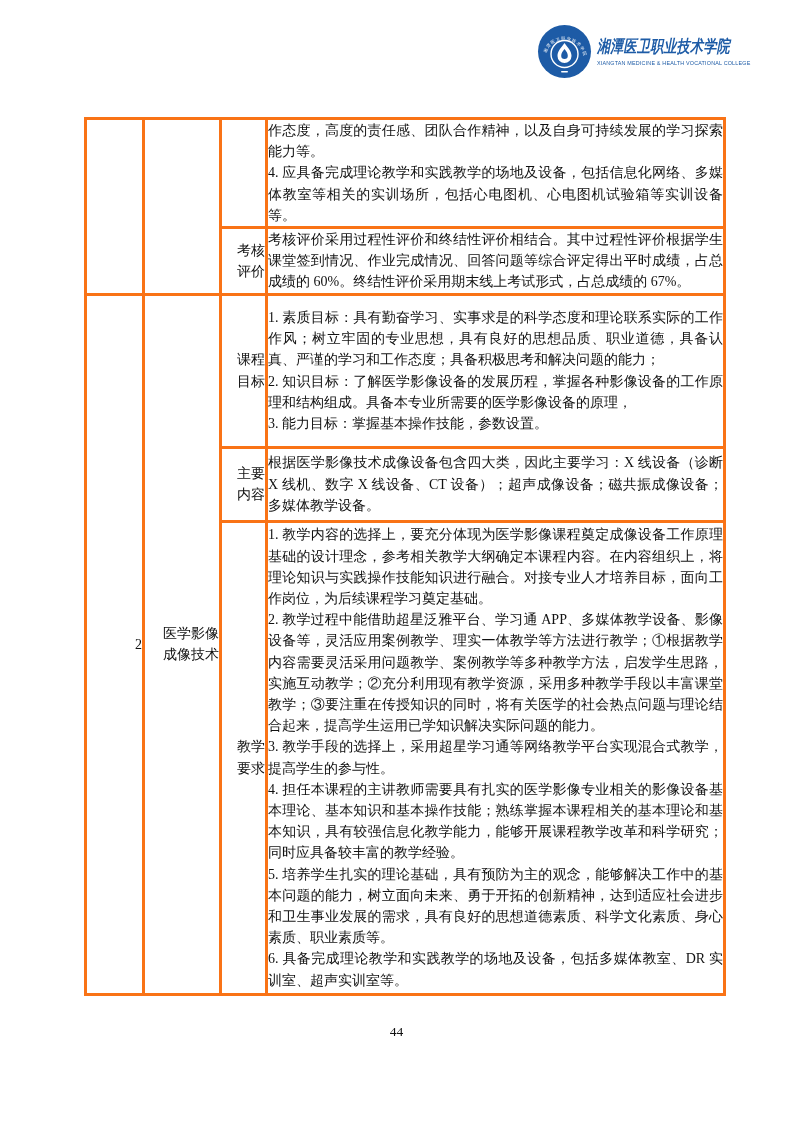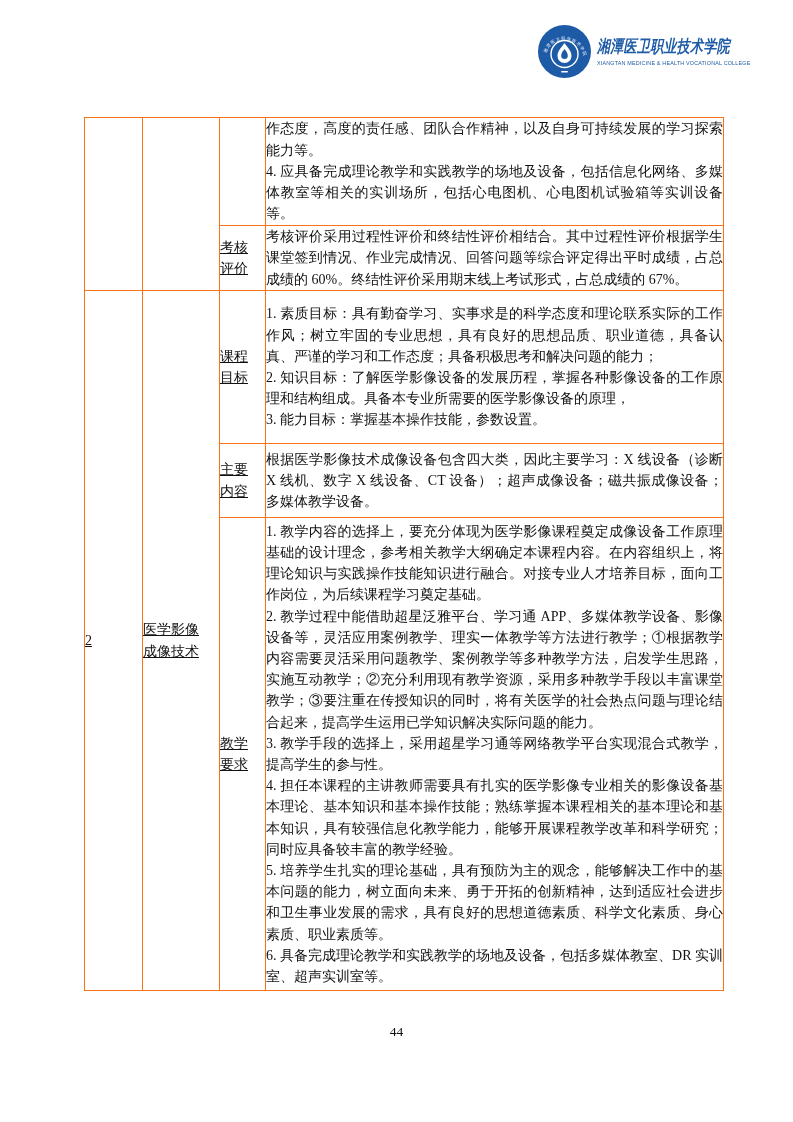"作态度，高度的责任感、团队合作精神，以及自身可持续发展的学习探索能力等。" table.syllabus td { border: 1px solid #f97316 -> 3px solid #f97316 }
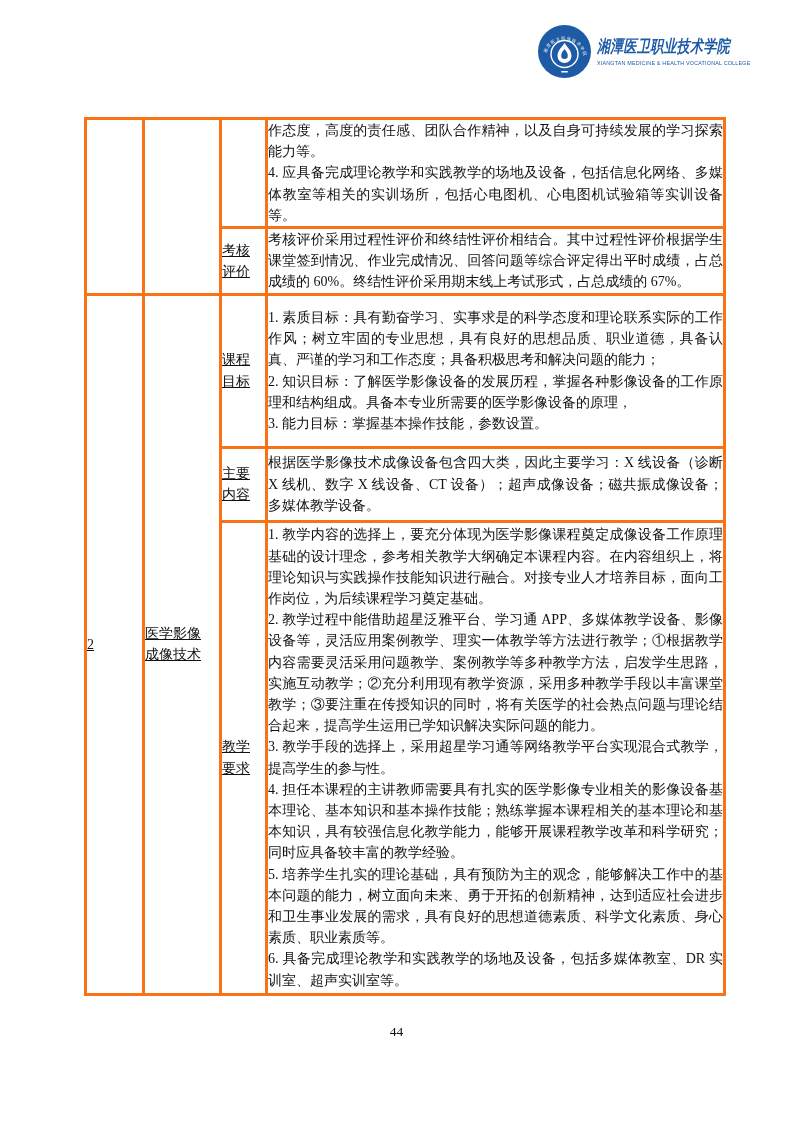"考核" td.num-cell, td.course-cell, td.label-cell { text-align: left -> right; text-decoration: underline -> none }
